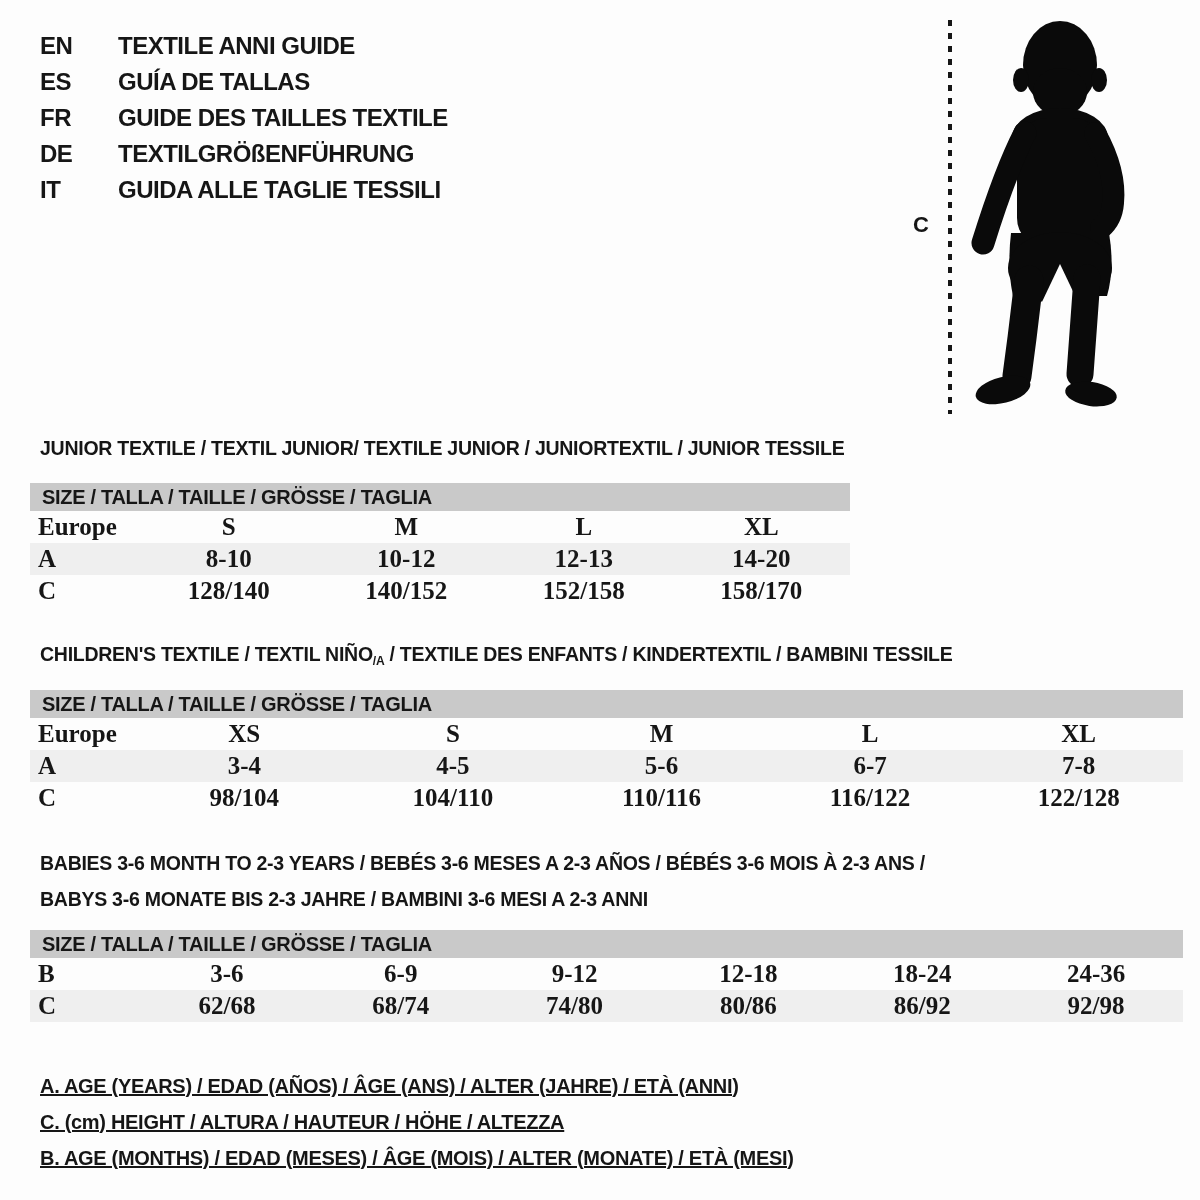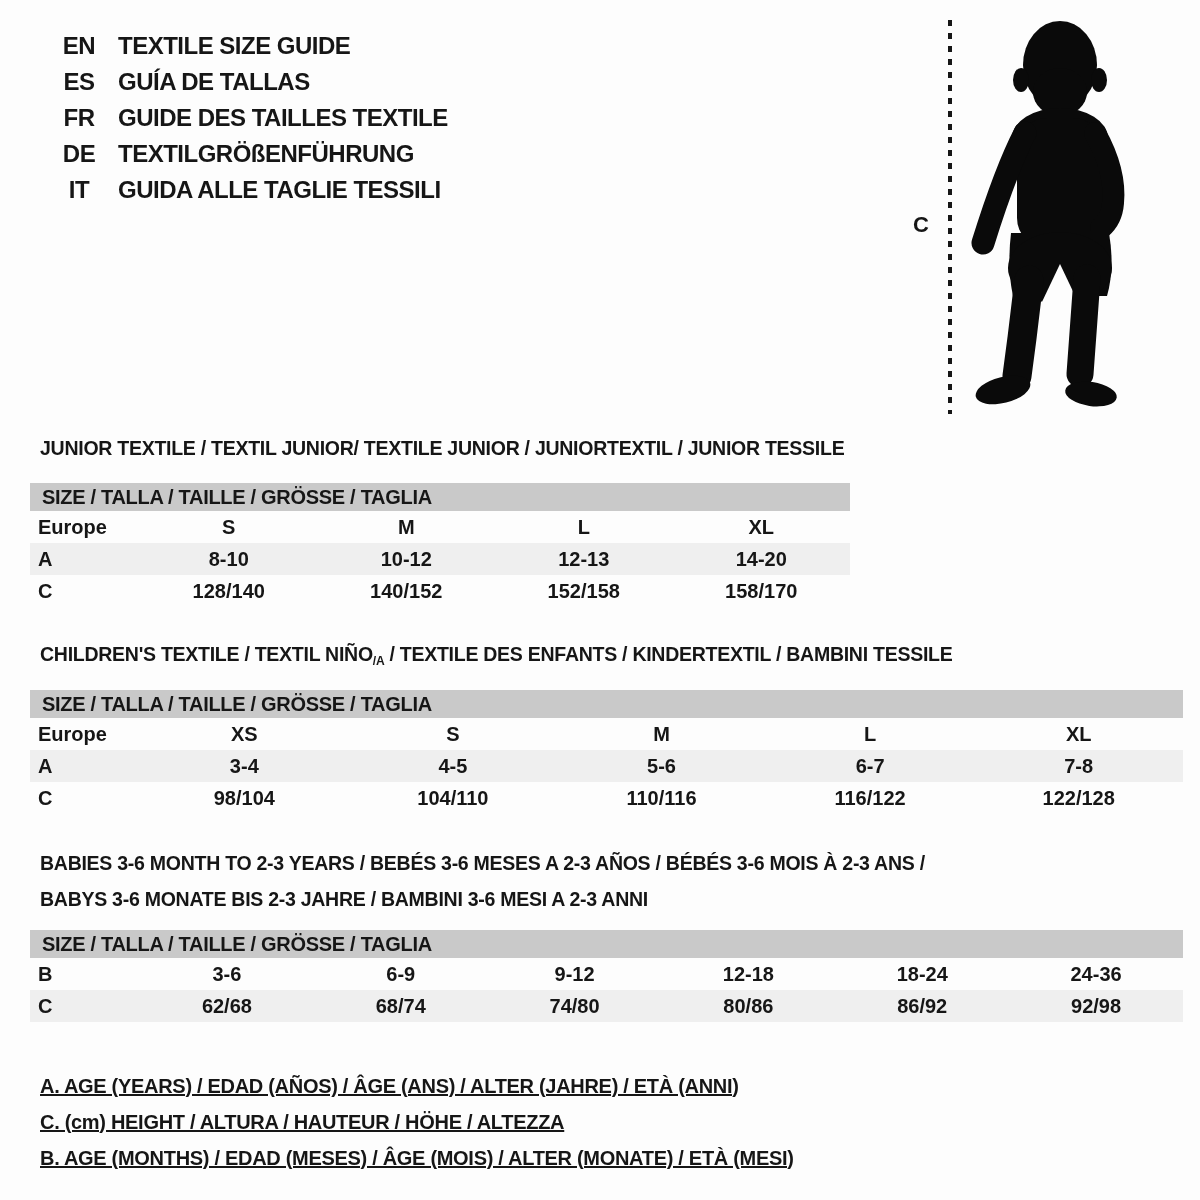"EN" .lang-code { text-align: center -> none }
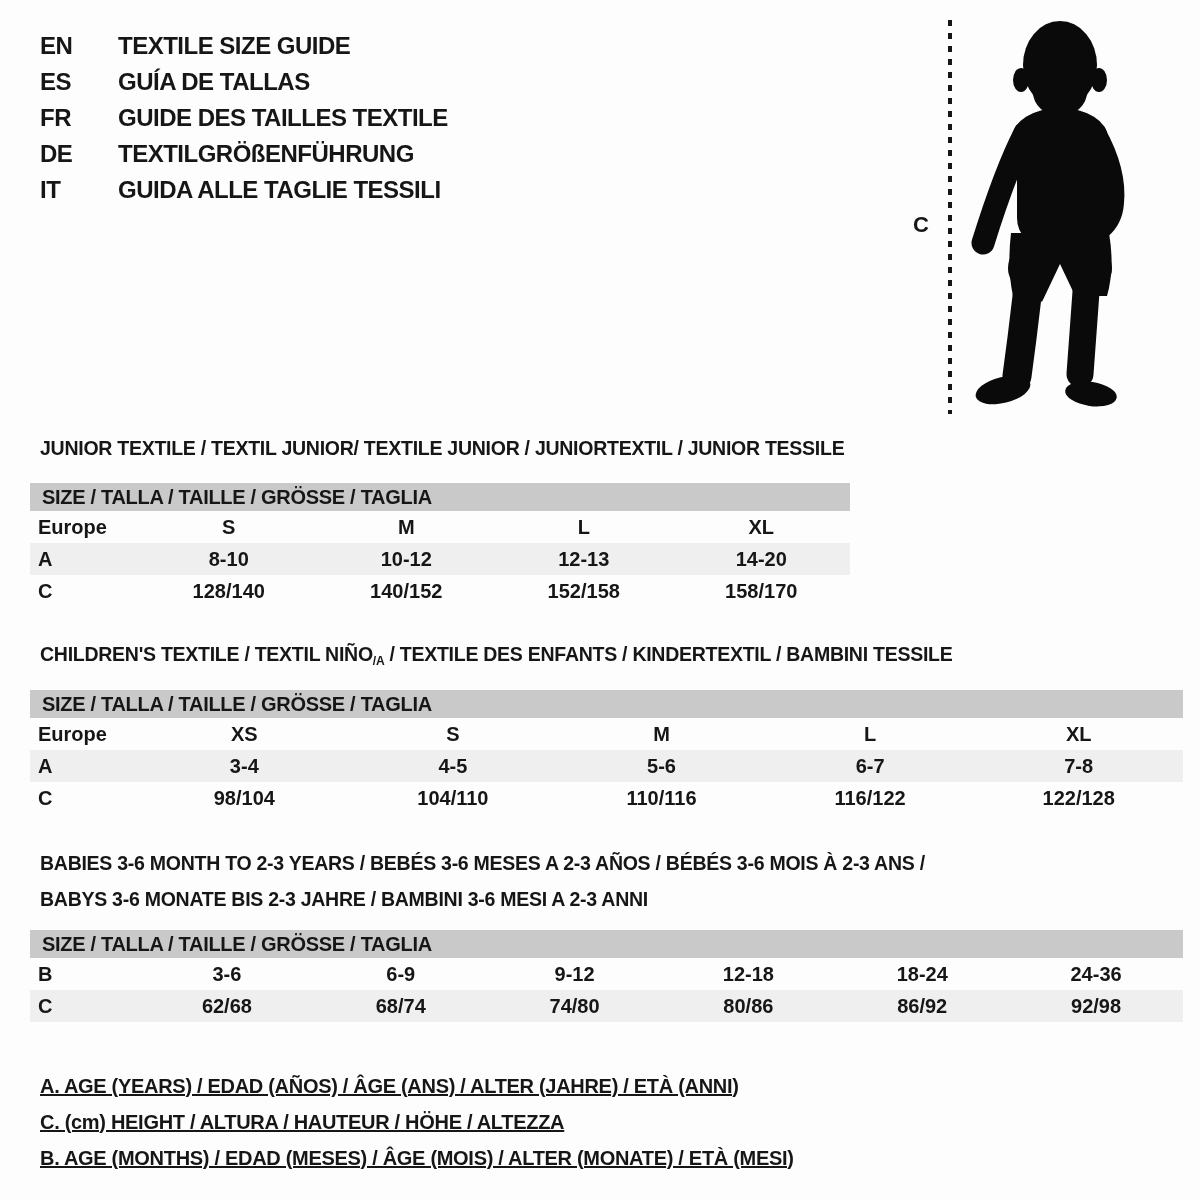"TEXTILE SIZE GUIDE" span.lang-title { text: SIZE -> ANNI }
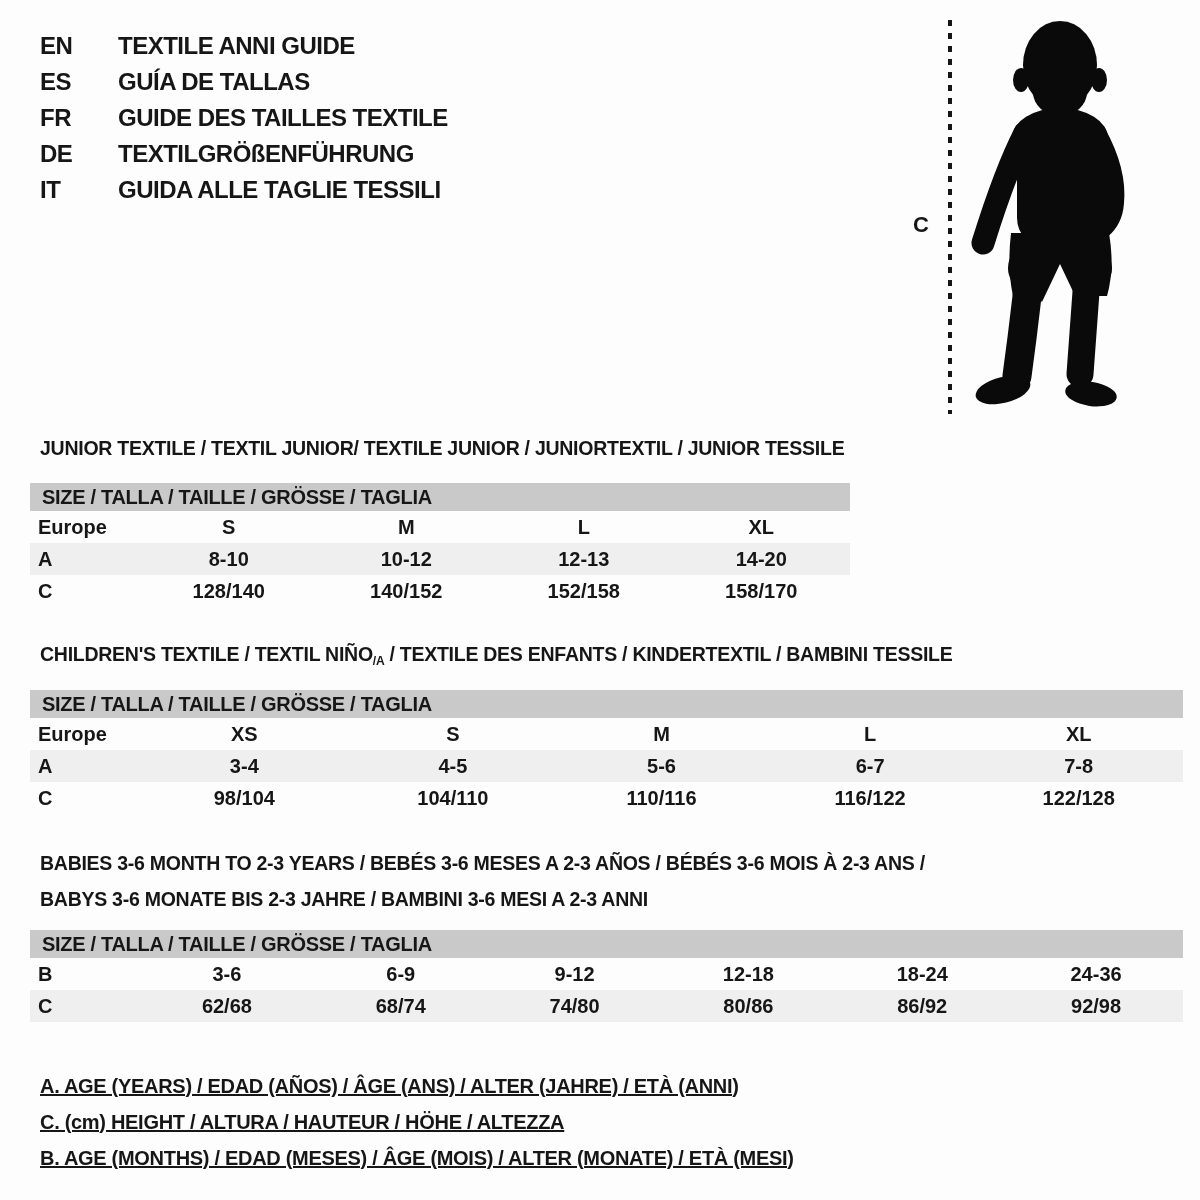"Europe" .trow { font-family: none -> Liberation Serif, serif; font-size: 20px -> 25px }
